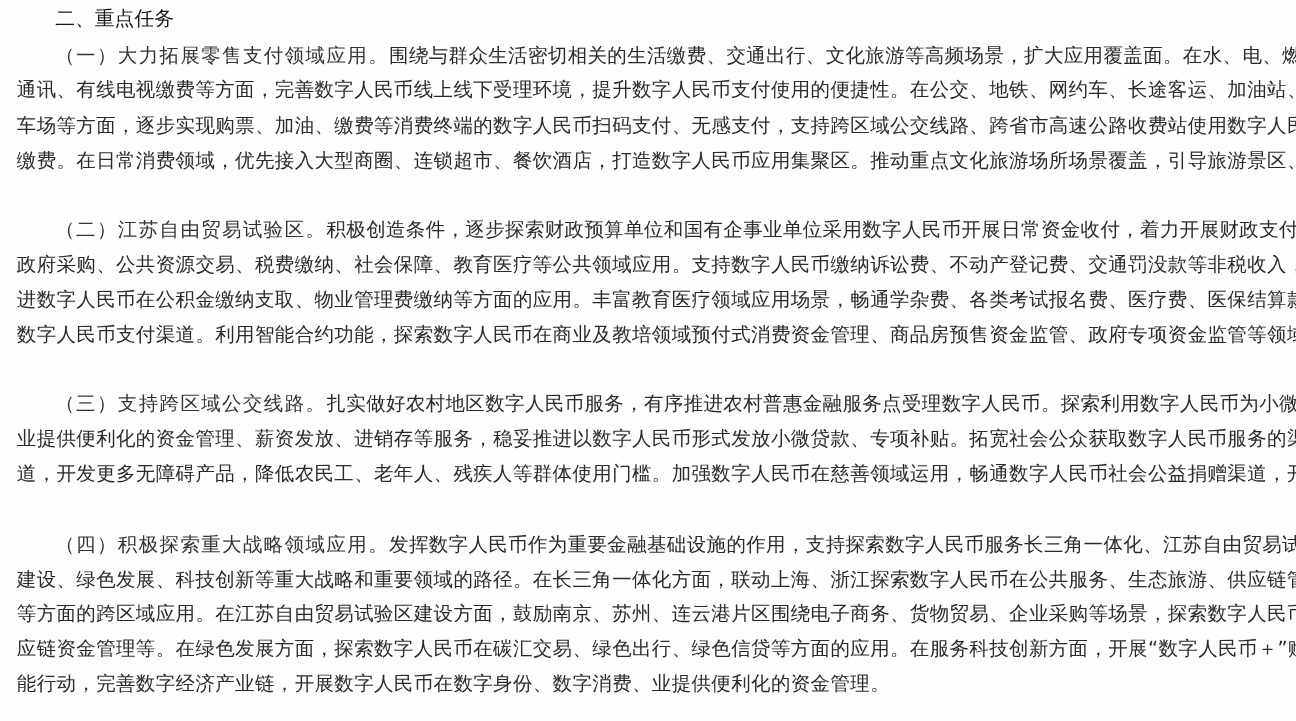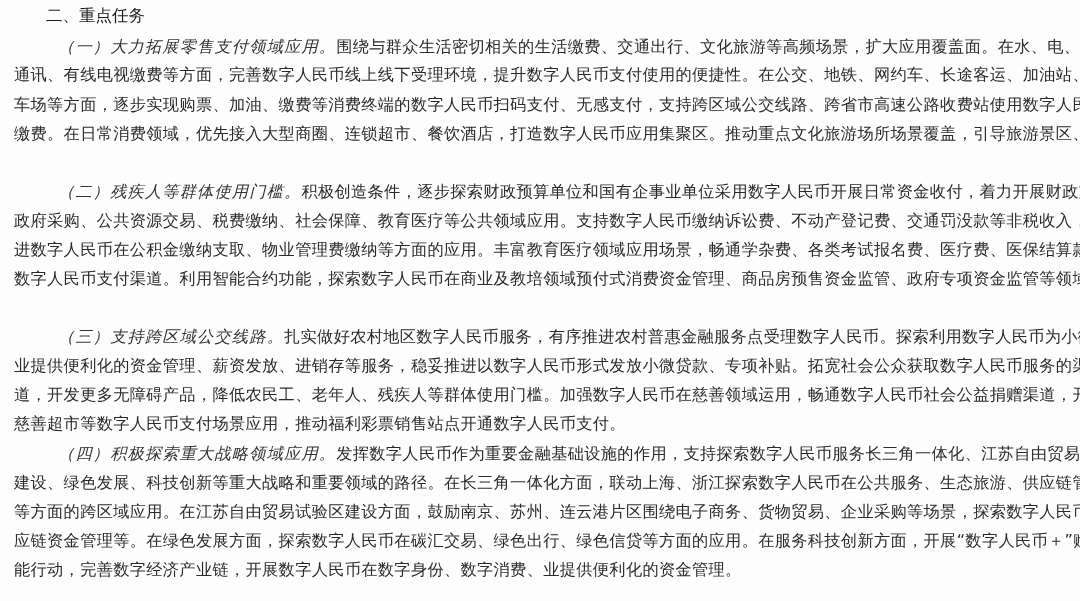"（一）大力拓展零售支付领域应用。" .lead { font-style: italic -> none; margin-left: 12px -> none }
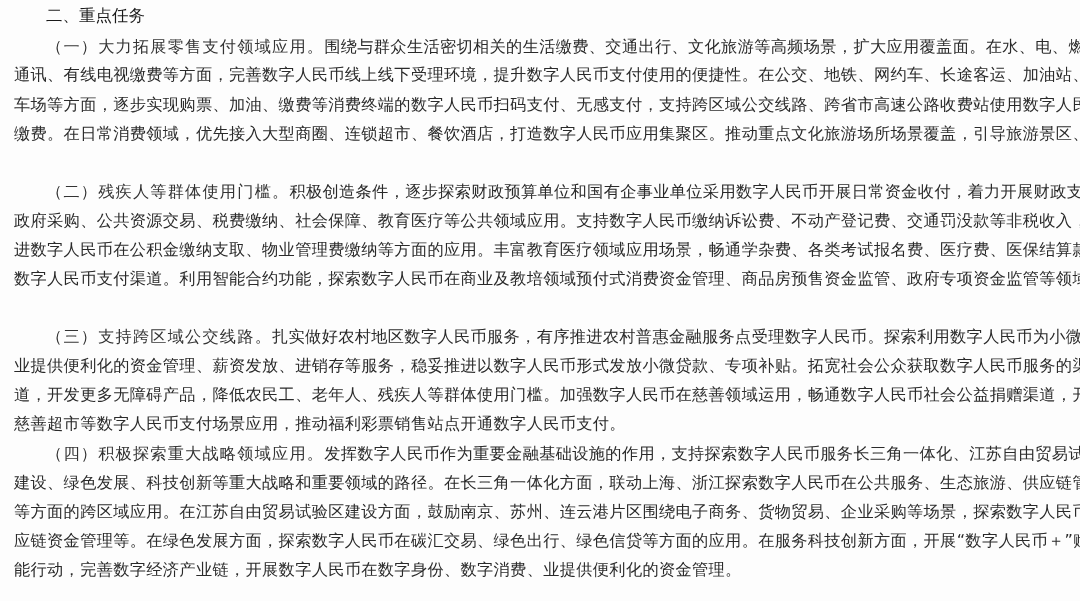"（二）残疾人等群体使用门槛。" span.lead { text: 残疾人等群体使用门槛 -> 江苏自由贸易试验区 }
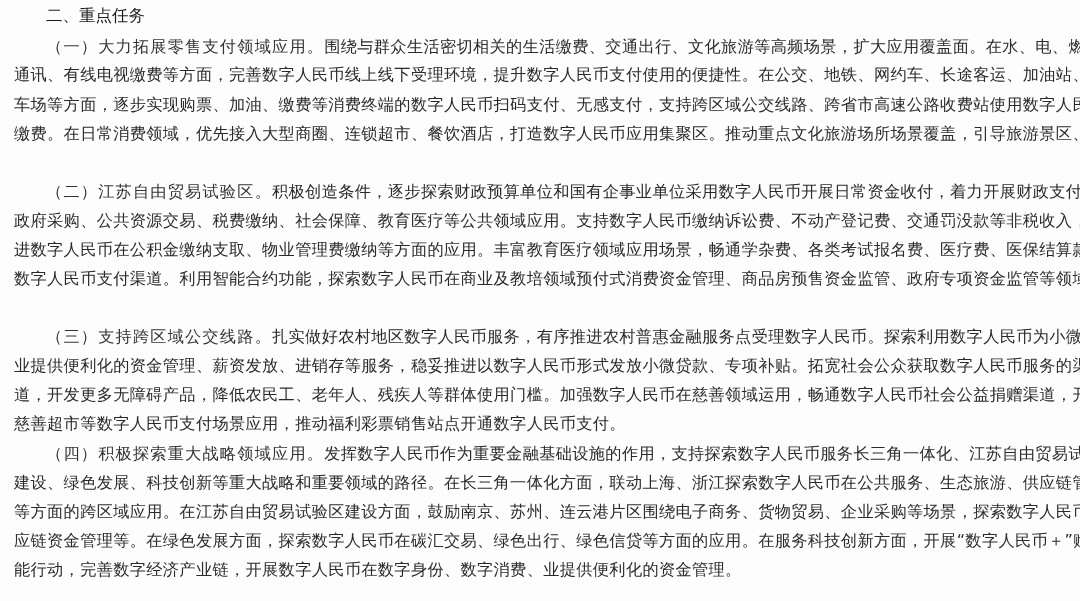"慈善超市等数字人民币支付场景应用，推动福利彩票销售站点开通数字人民币支付。" div.line { html: <div>慈善超市等数字人民币支付场景应用，推动福利彩票销售站点开通数字人民币支付。</div> -> none }
